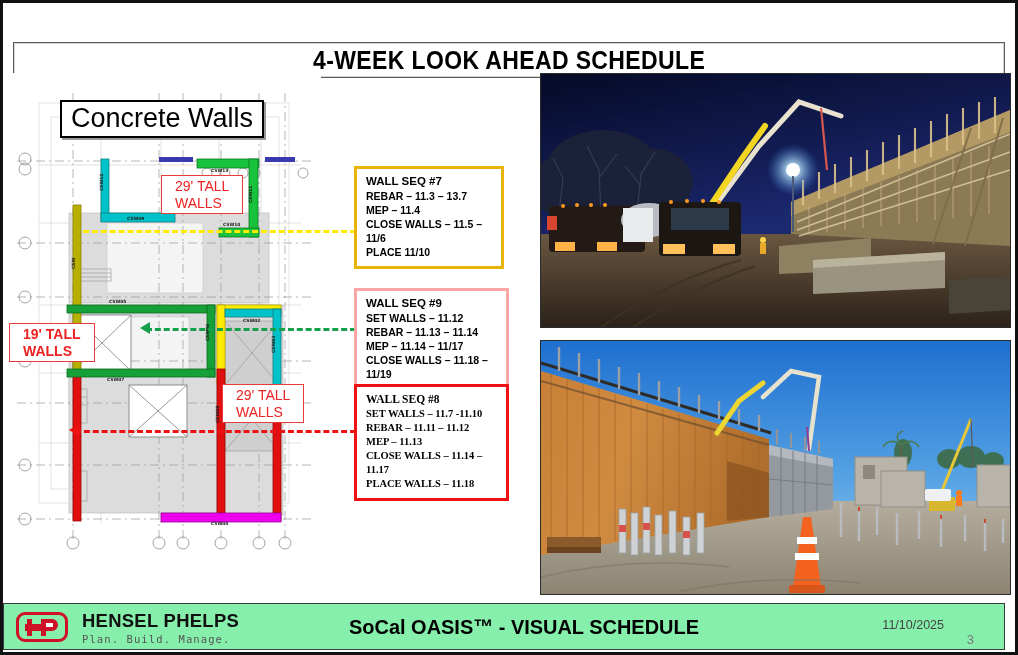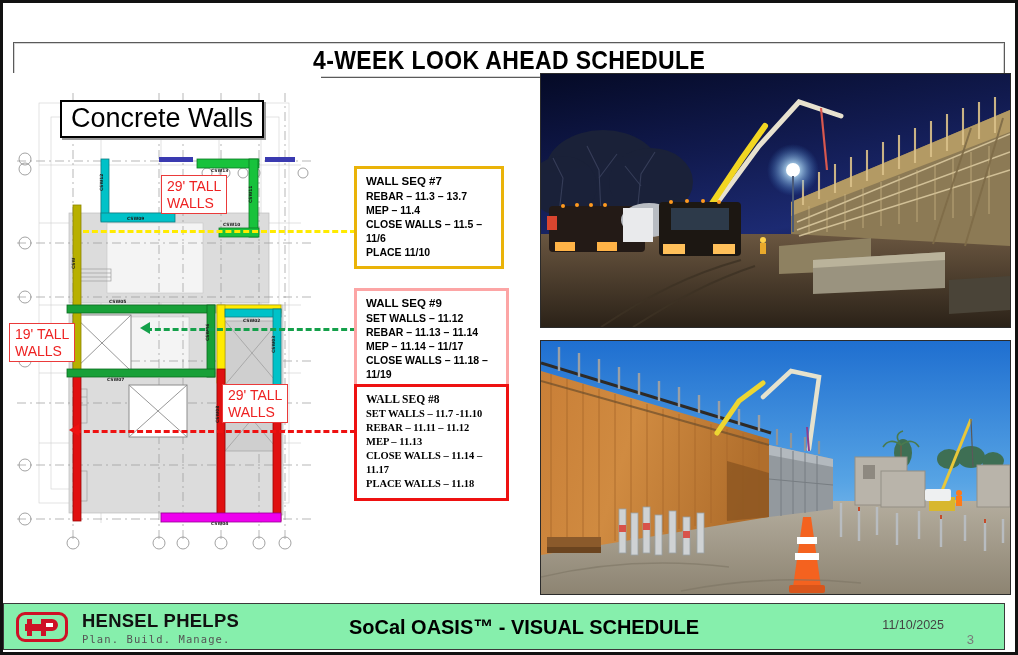"29' TALL" .tall-label { padding: 2px 5px -> 2px 13px }
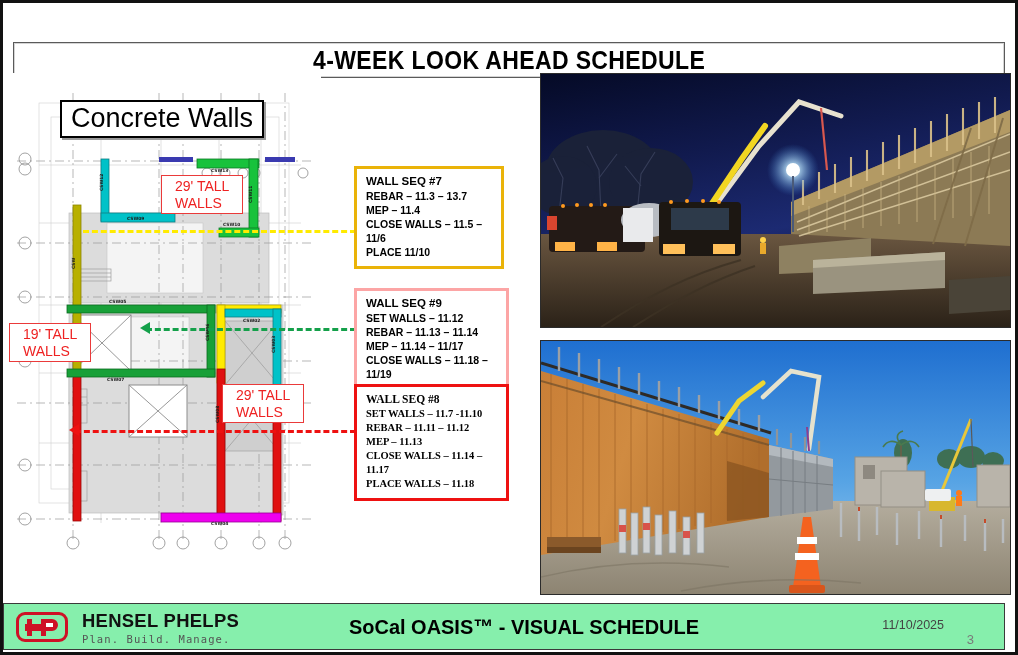"19' TALL" #label-19 { font-weight: none -> bold }
